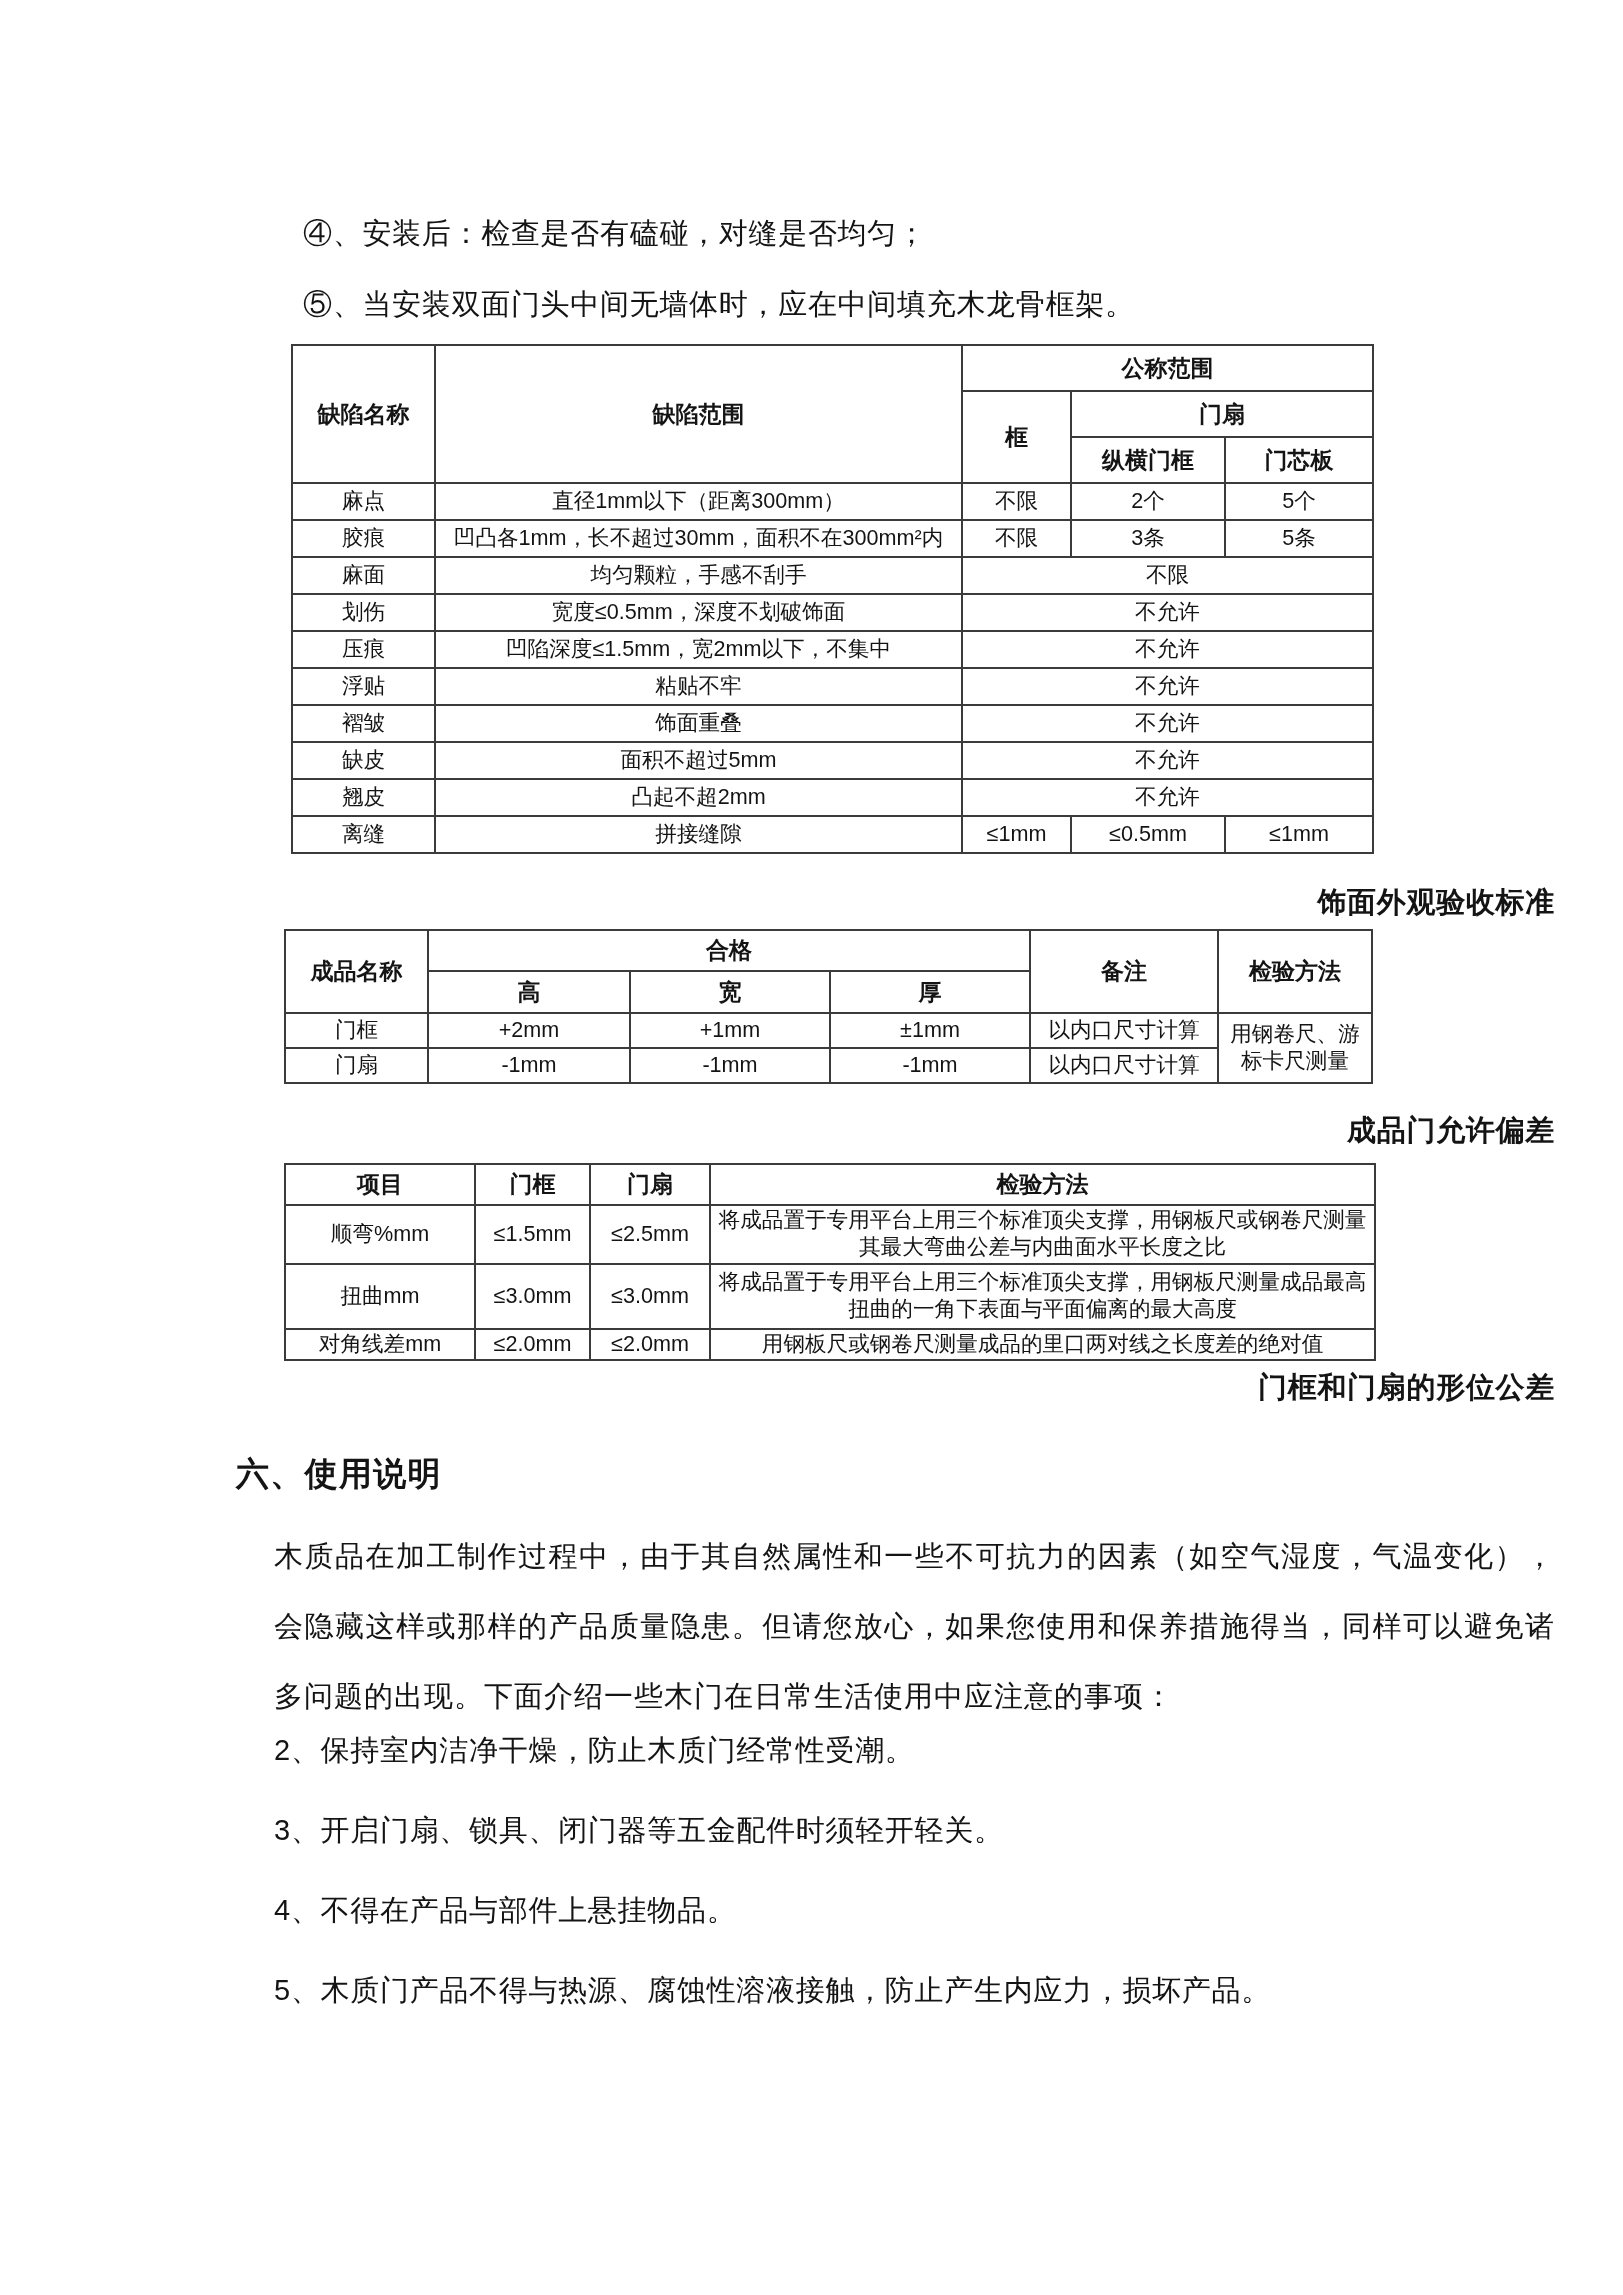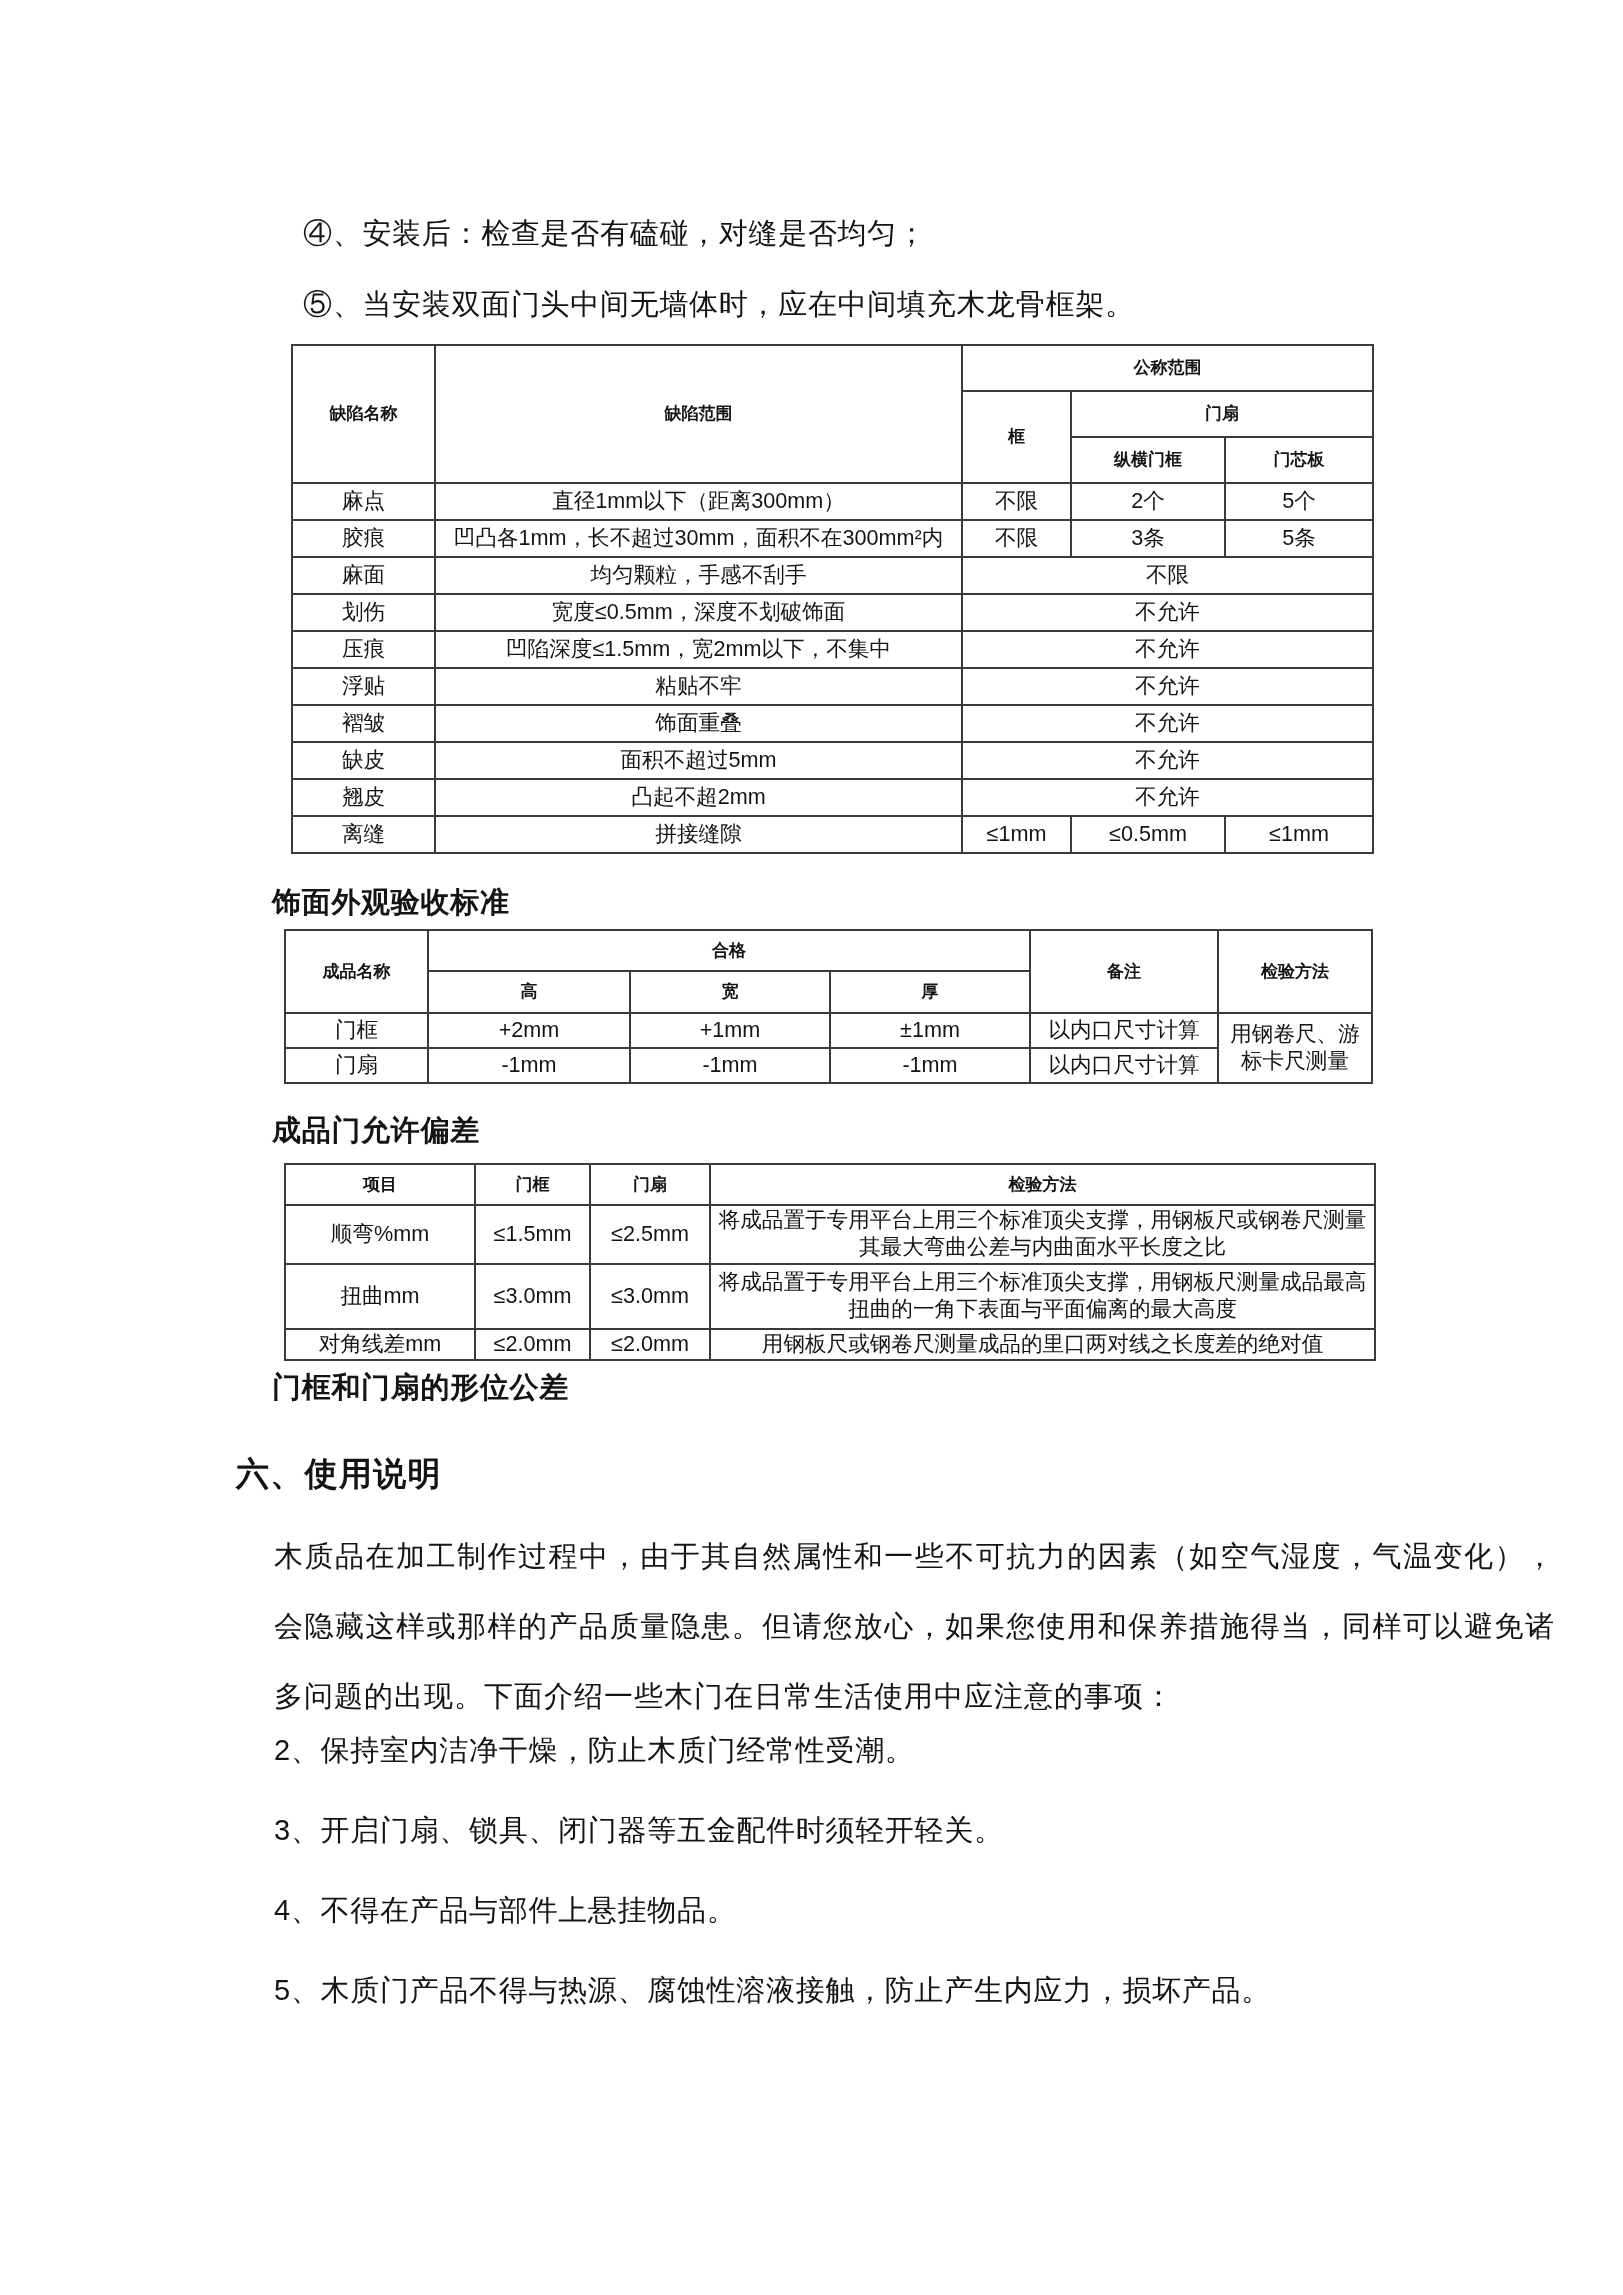"公称范围" .doc-table th { font-size: 17px -> 23px }
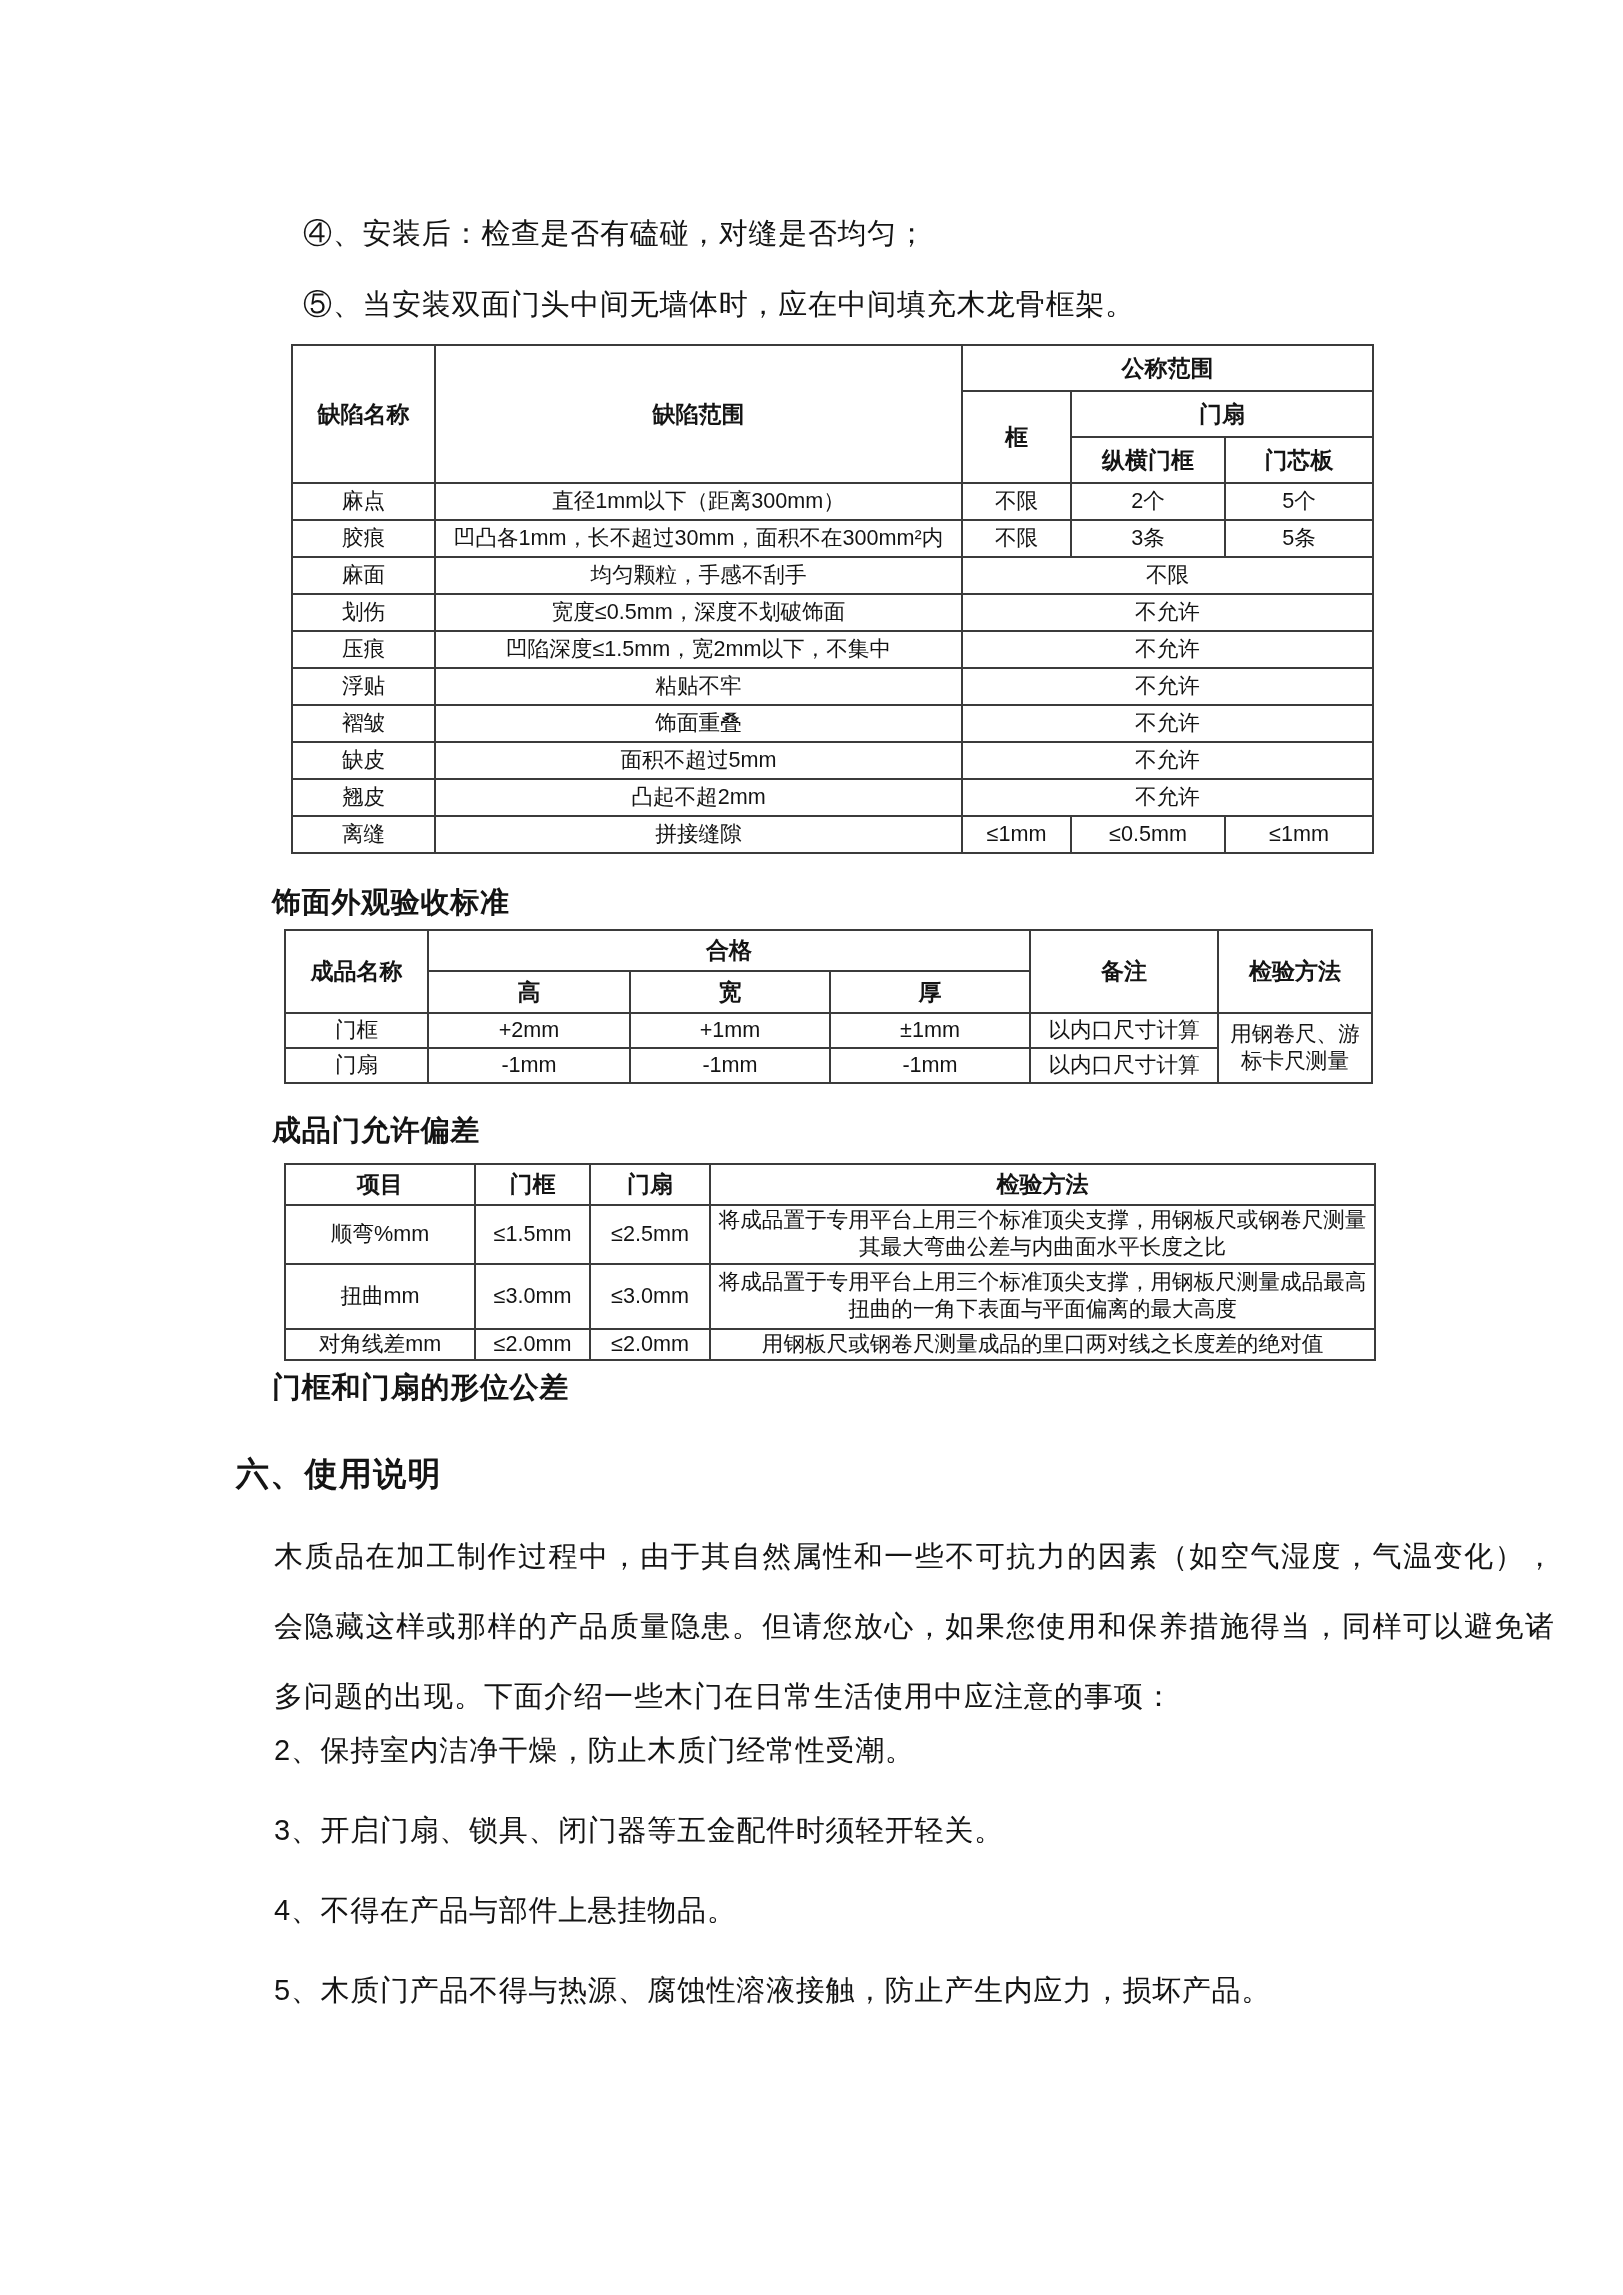"饰面外观验收标准" .tbl-caption { text-align: left -> right }
